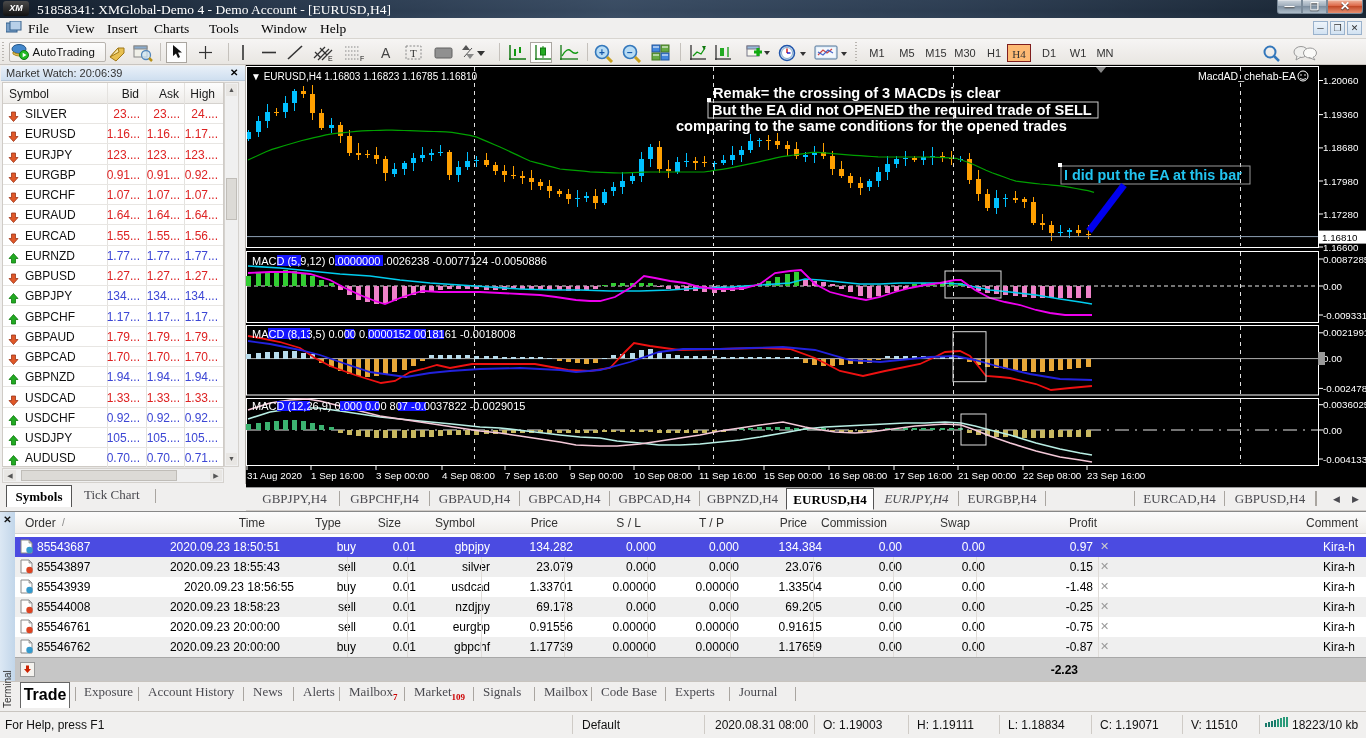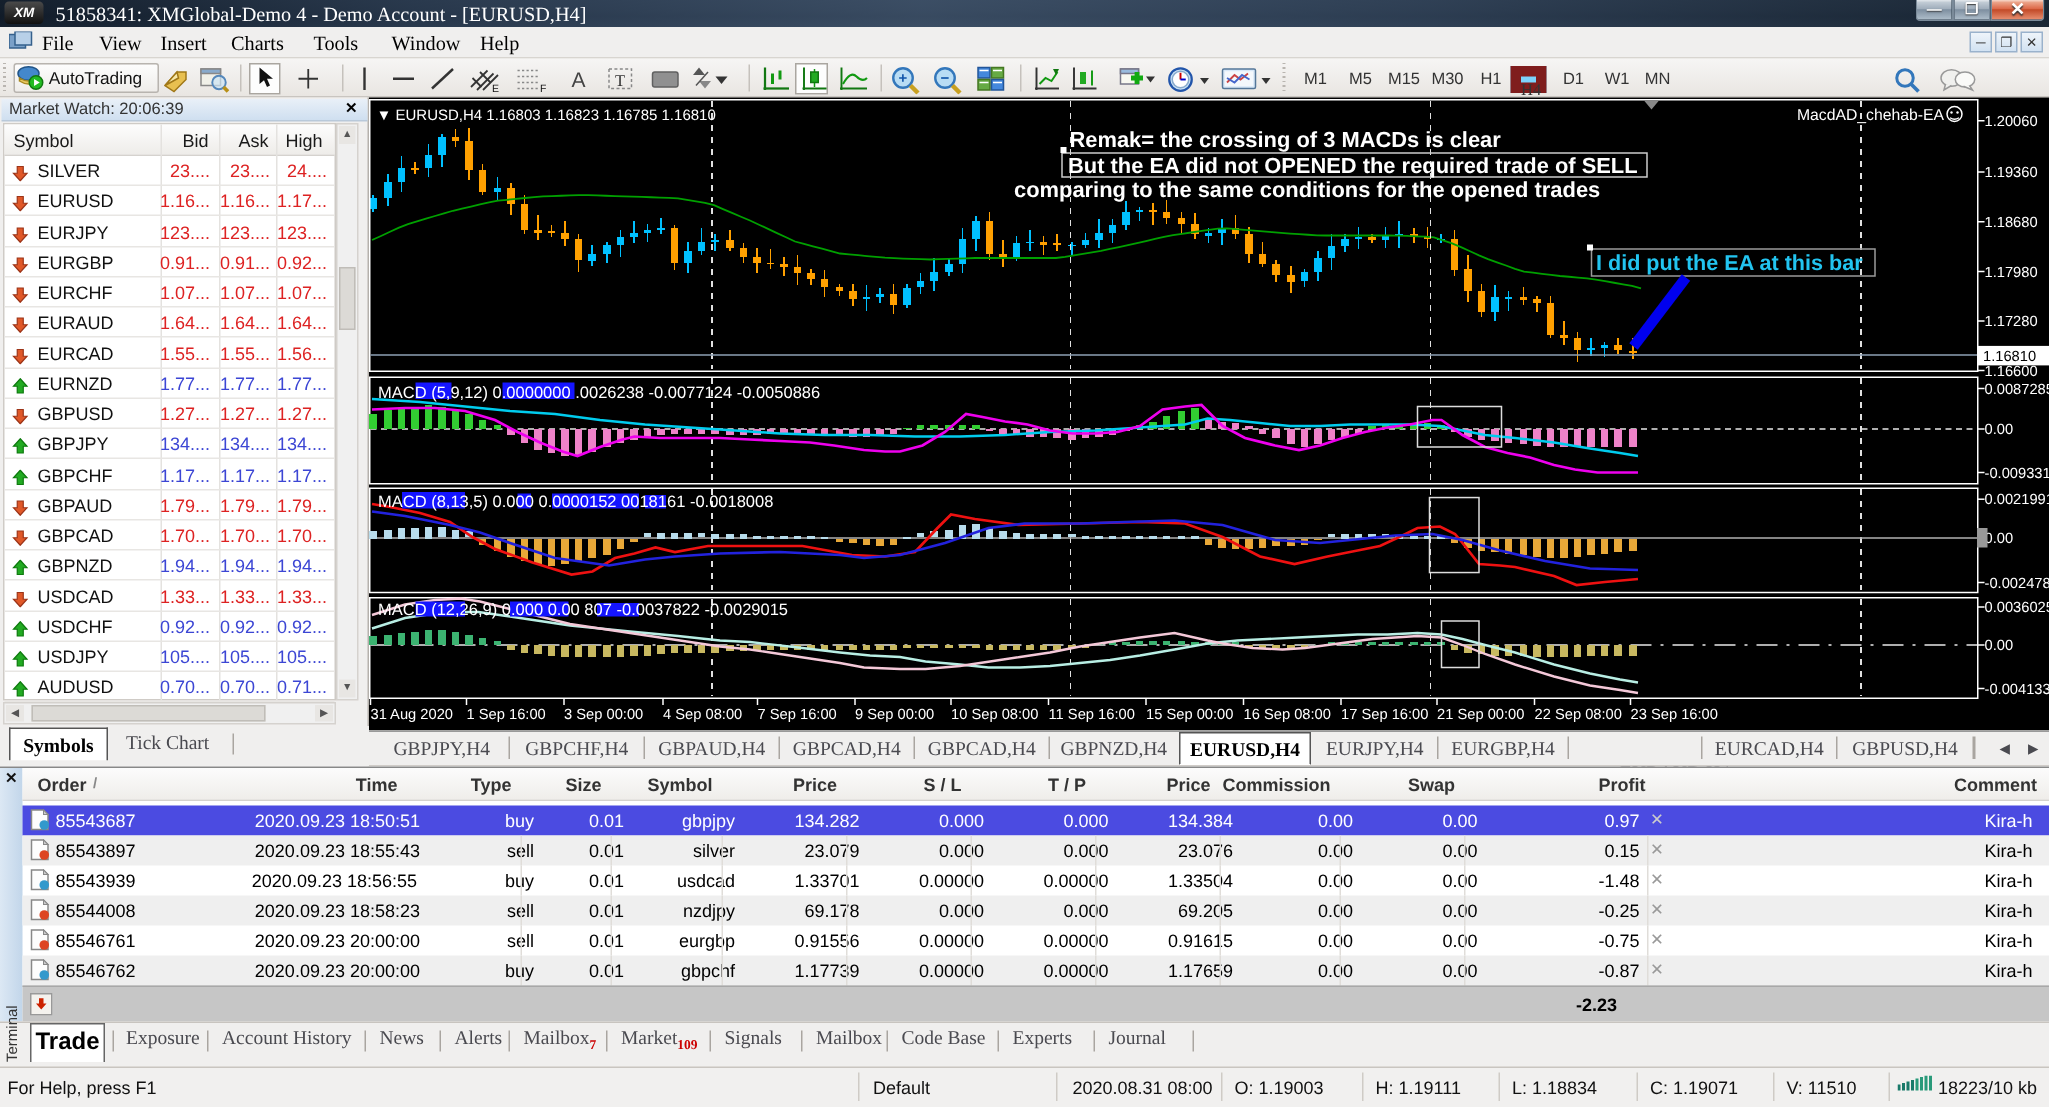"H4" #h4btn { background: #7dd3fc -> #fdba74; border: 7px solid #7f1d1d -> 1px solid #7f1d1d }
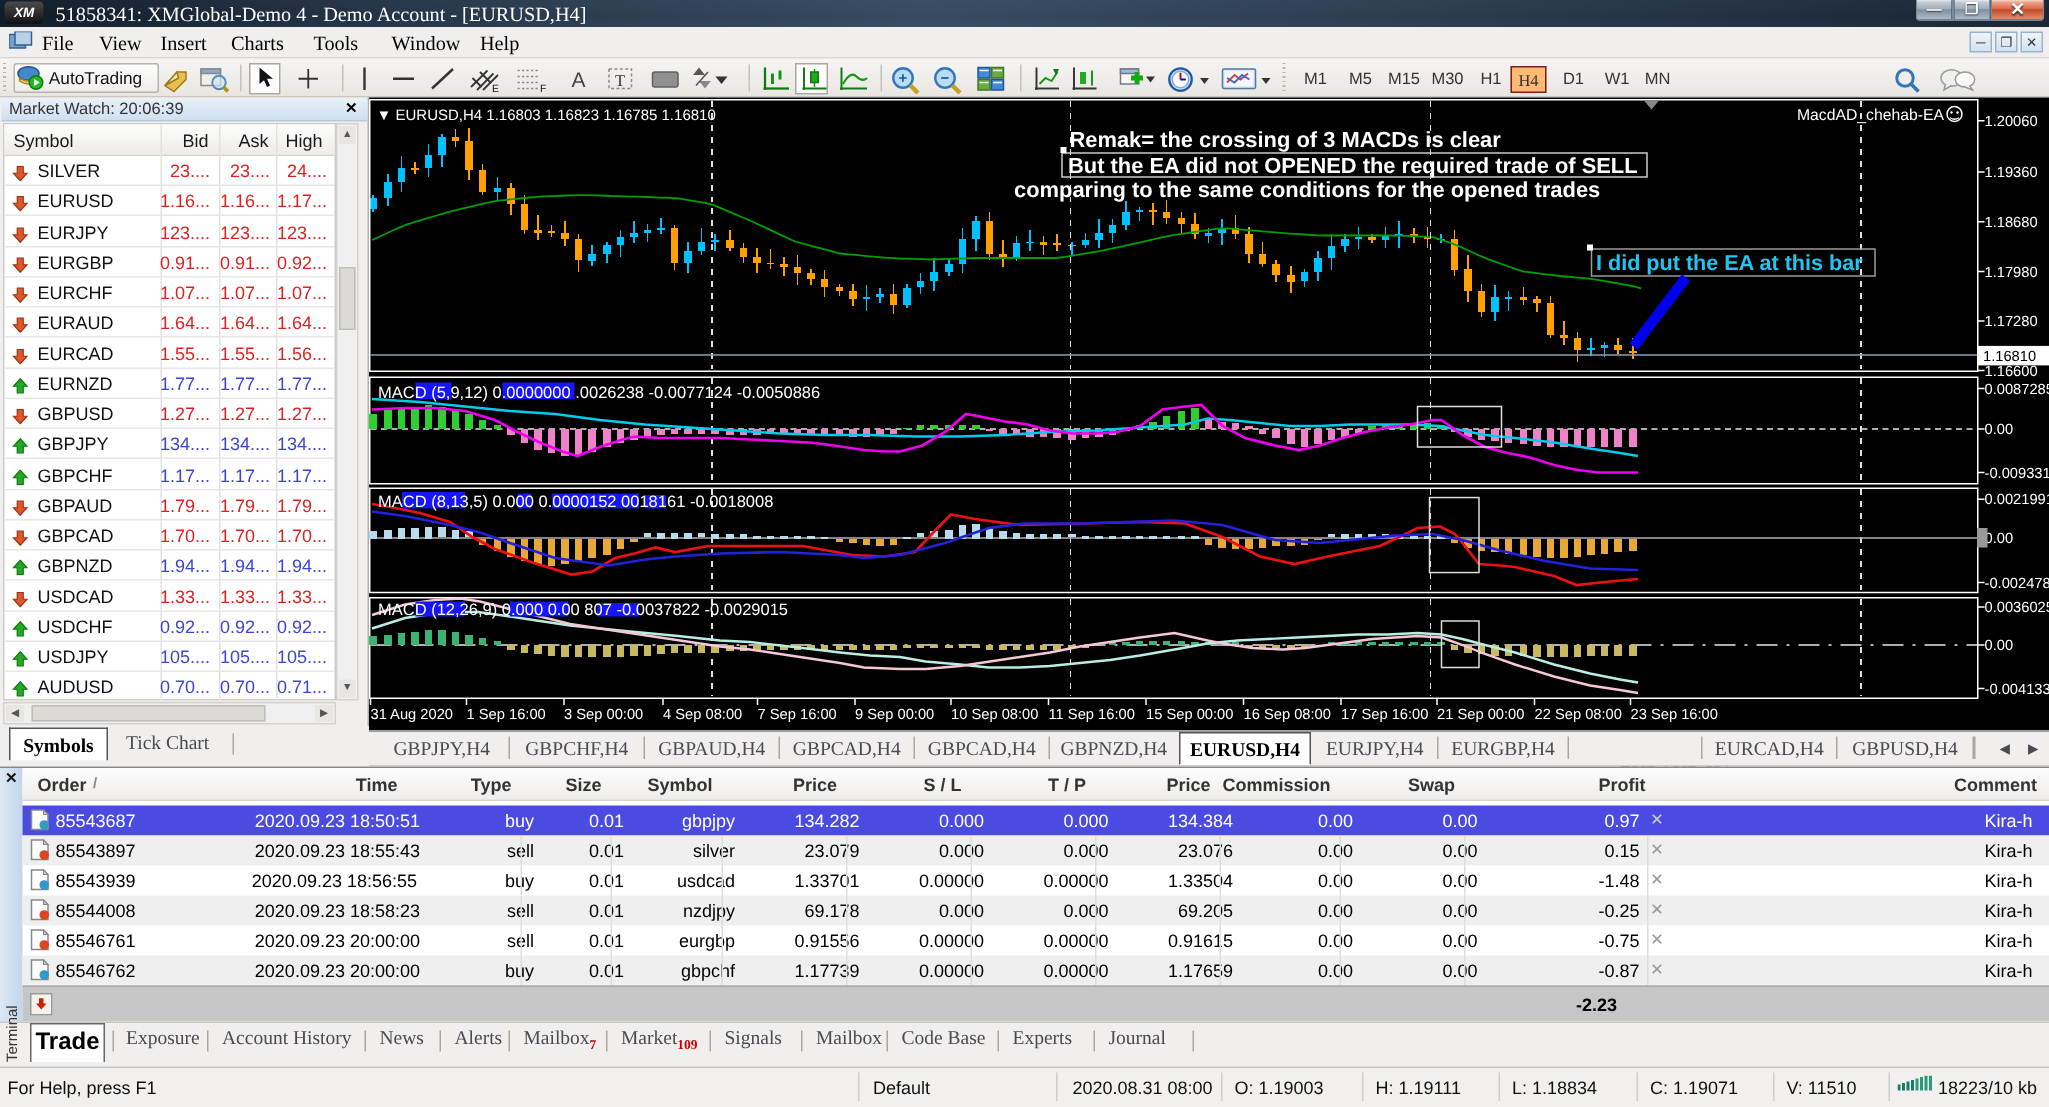"EURJPY,H4" div.ctab { font-style: none -> italic }
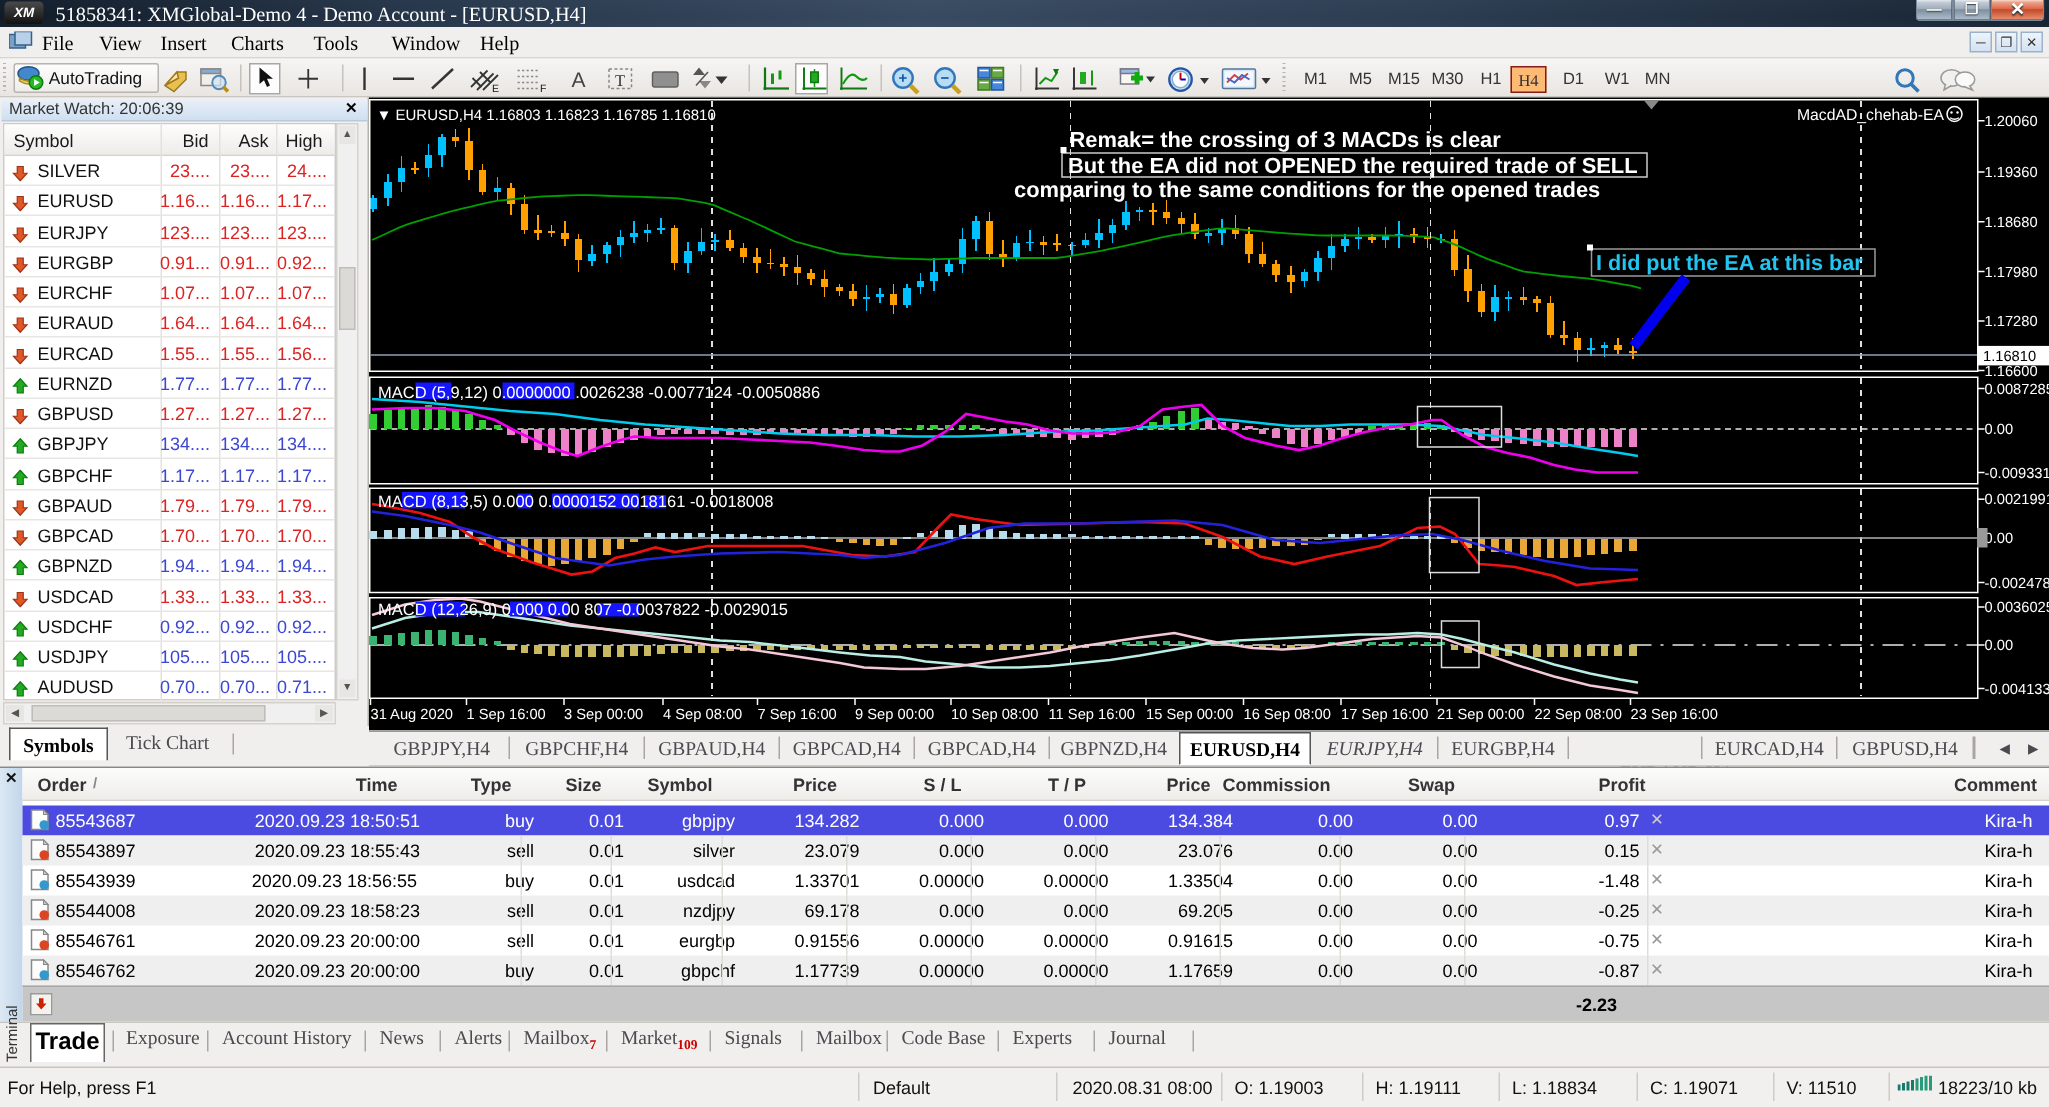"Order" .thcell { font-weight: bold -> none }
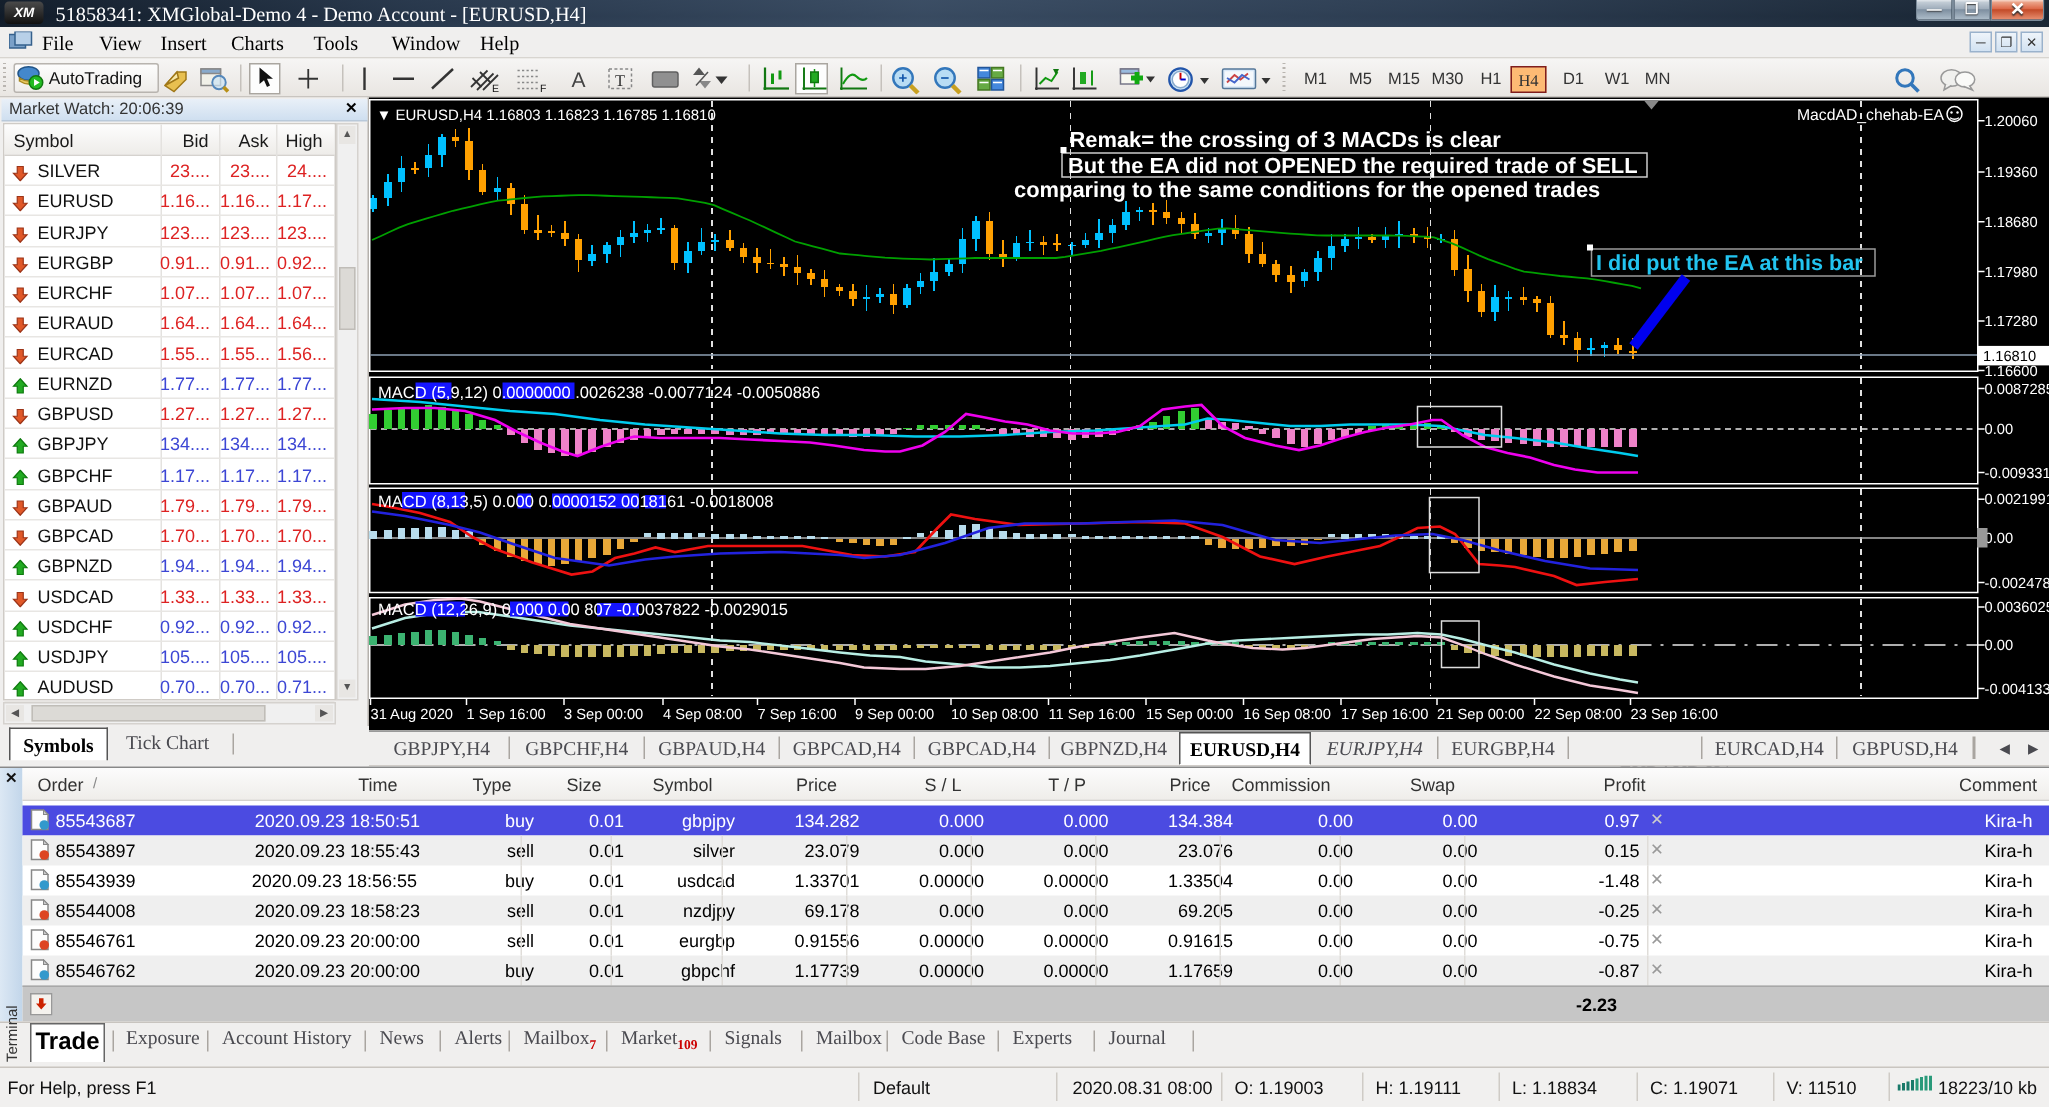"2020.09.23 18:56:55" span.cell { left: 103px -> 119px }
